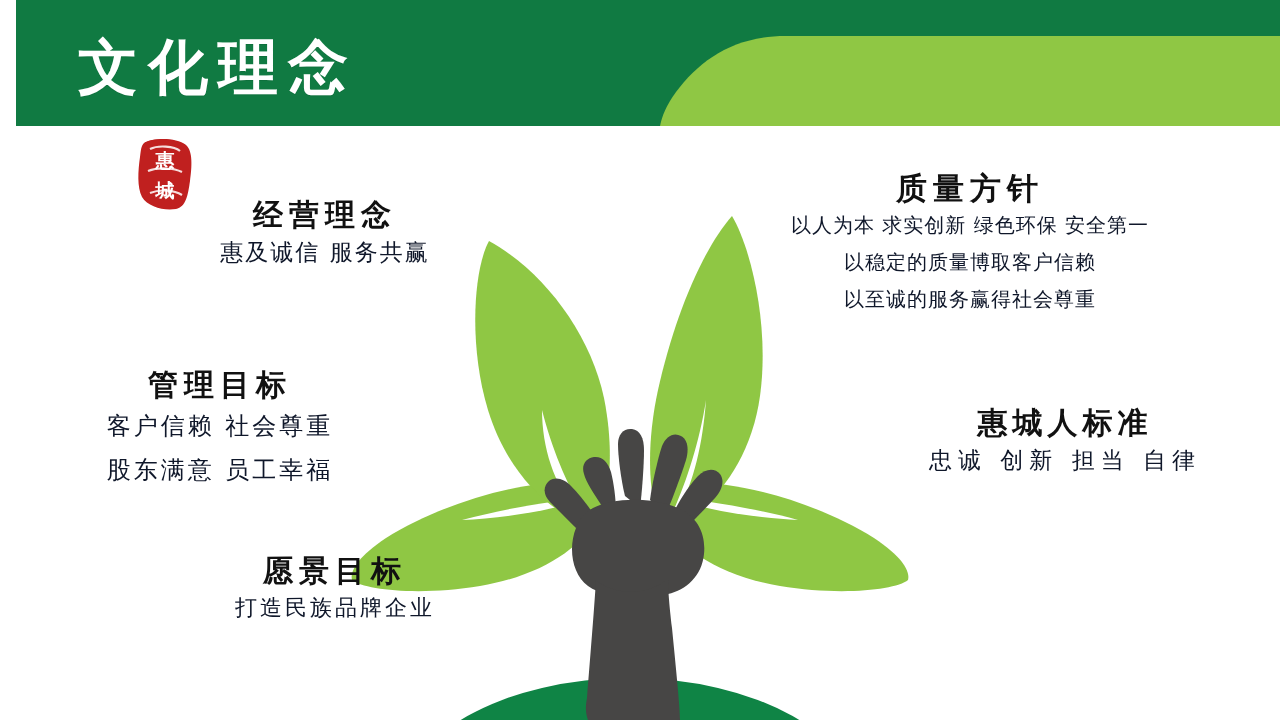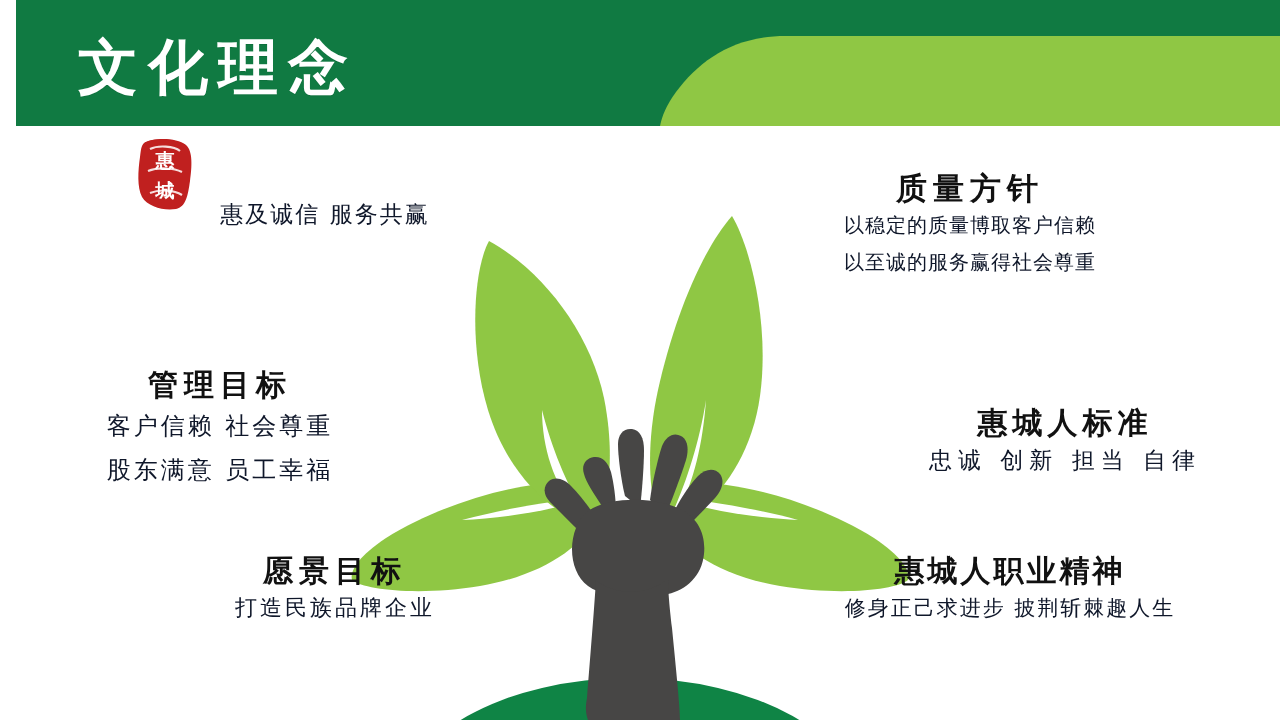"经营理念" div.heading { html: none -> <div>经营理念</div> }
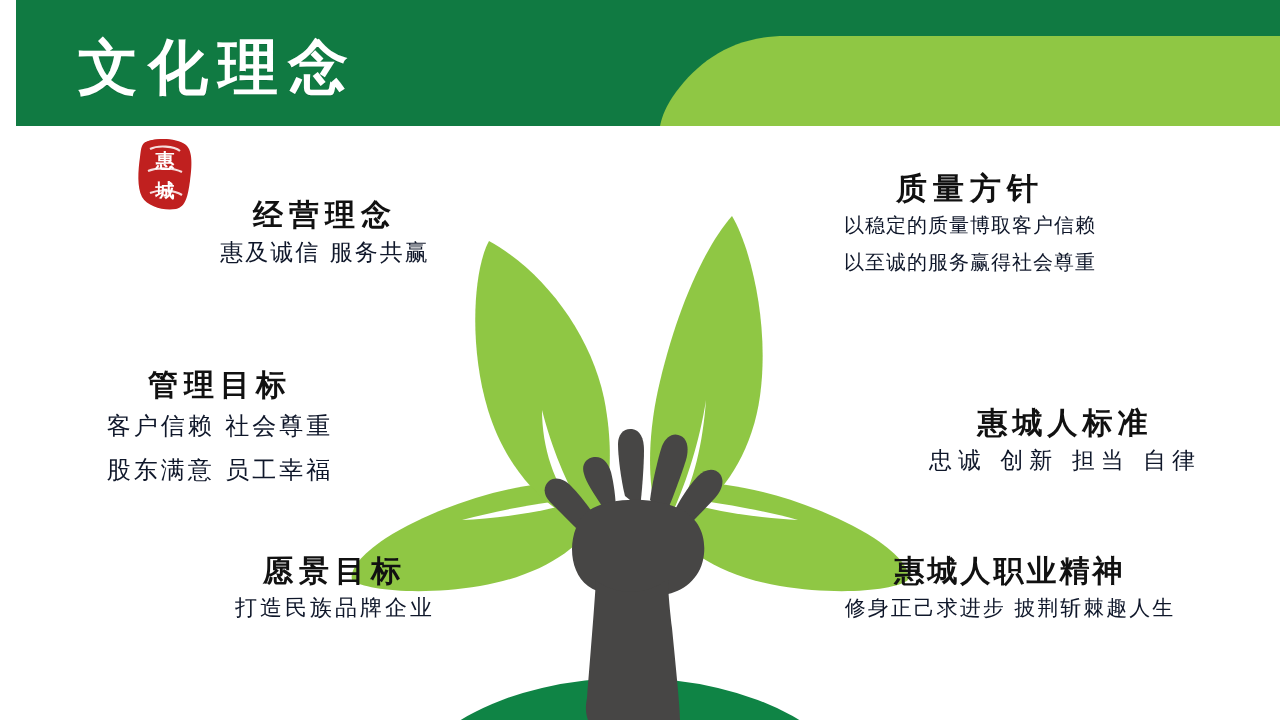"以人为本 求实创新 绿色环保 安全第一" div.line { html: none -> <div>以人为本 求实创新 绿色环保 安全第一</div> }
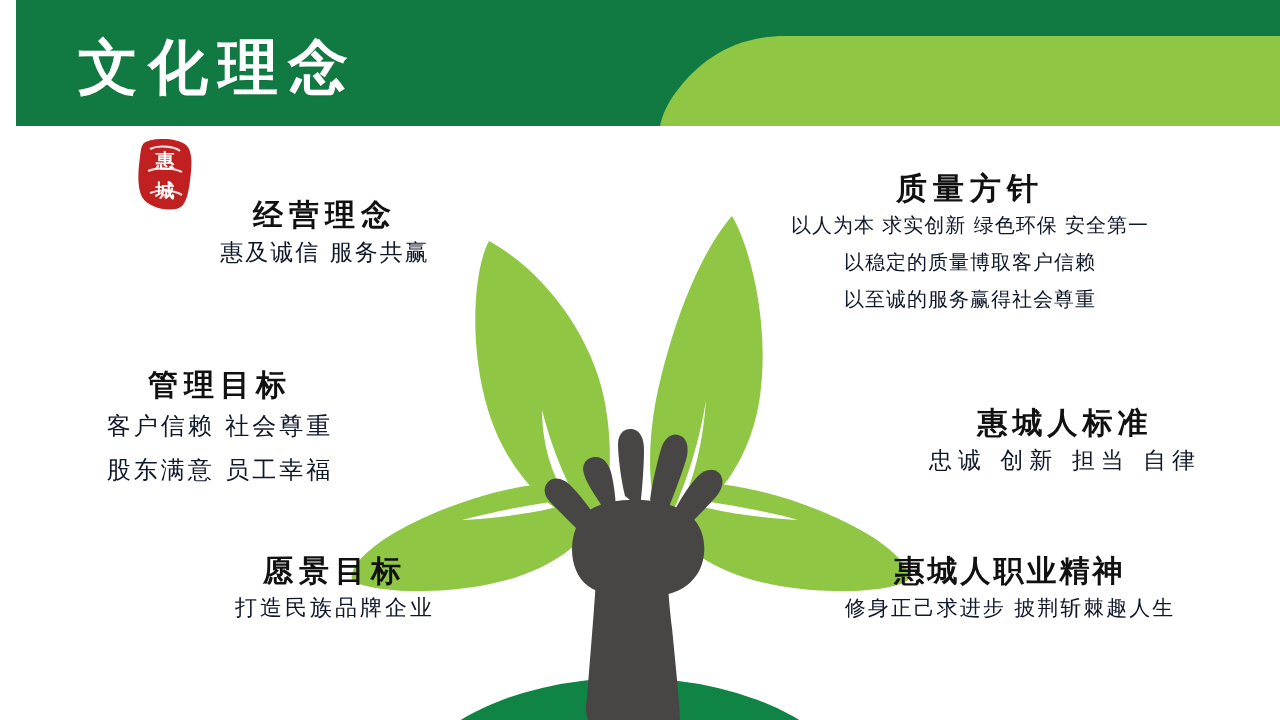"惠城人职业精神" div.block { html: <div> <div>惠城人职业精神</div> <div>修身正己求进步 披荆斩棘趣人生</div> </div> -> none }
